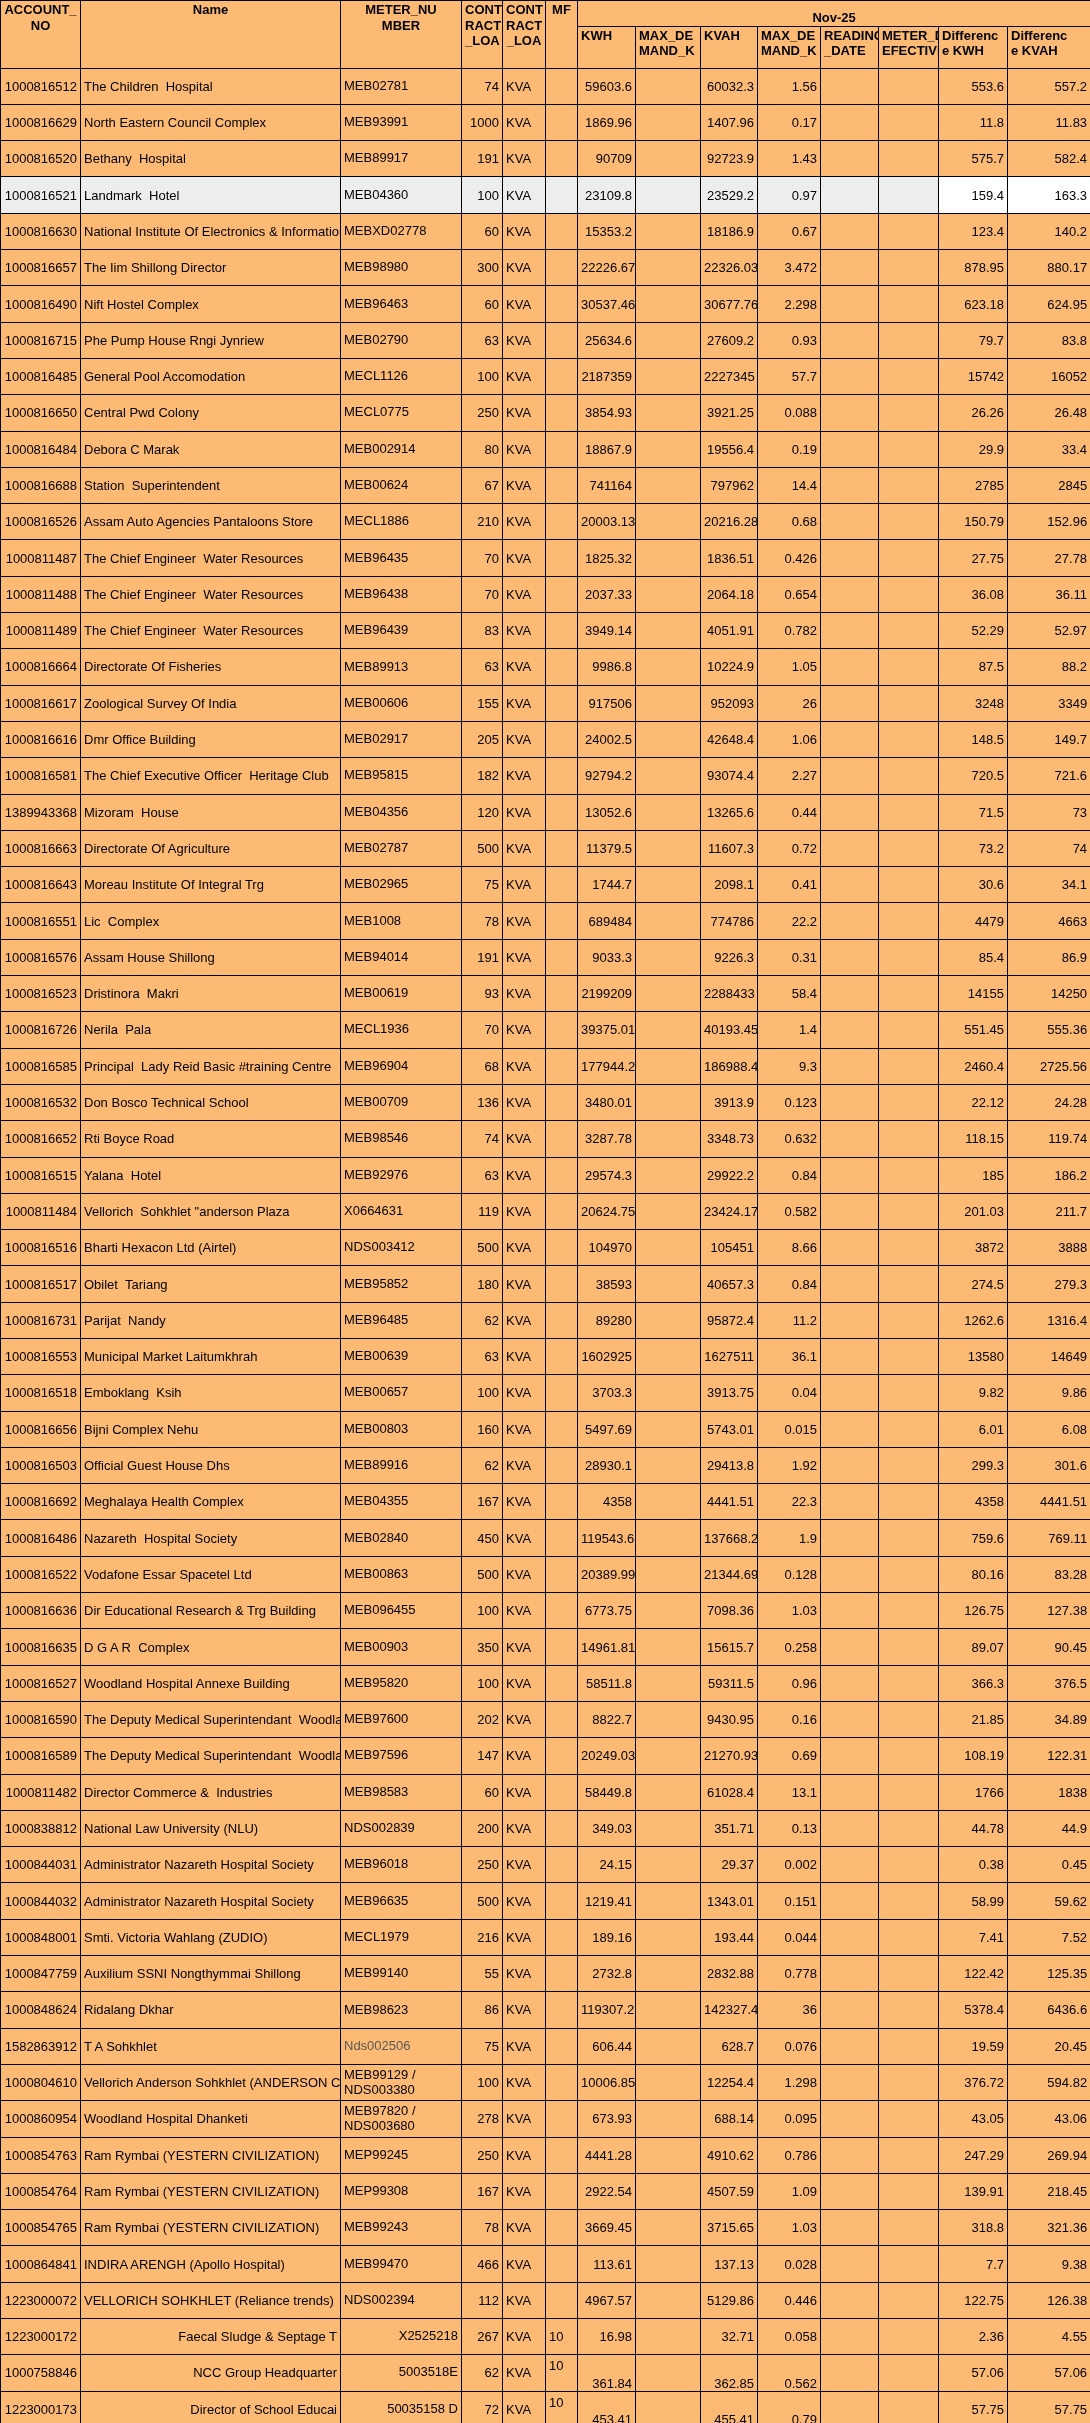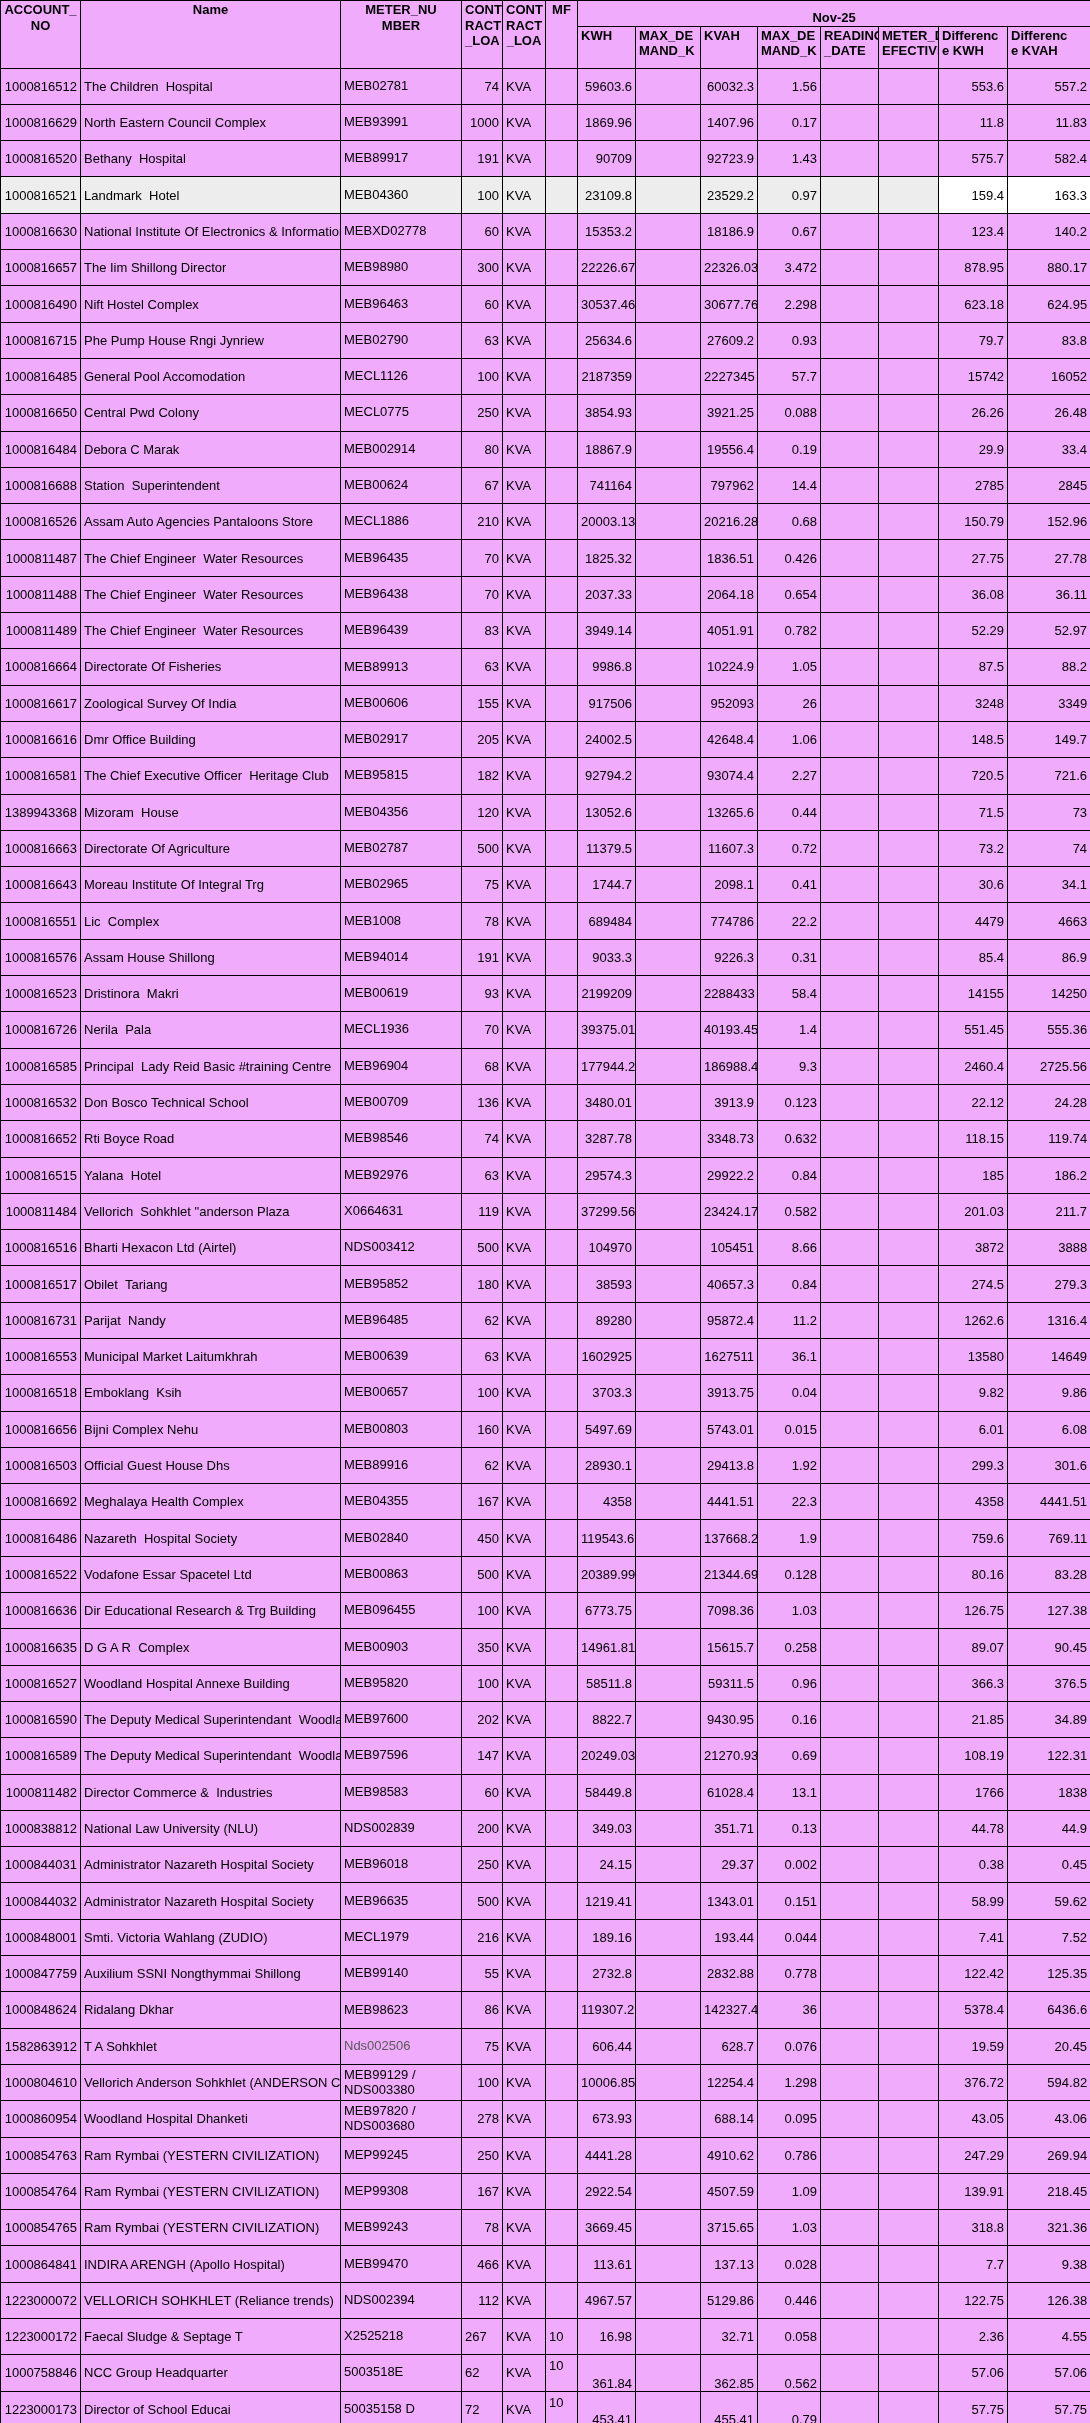"ACCOUNT_" .sheet { background: #f0abfc -> #fdba74 }
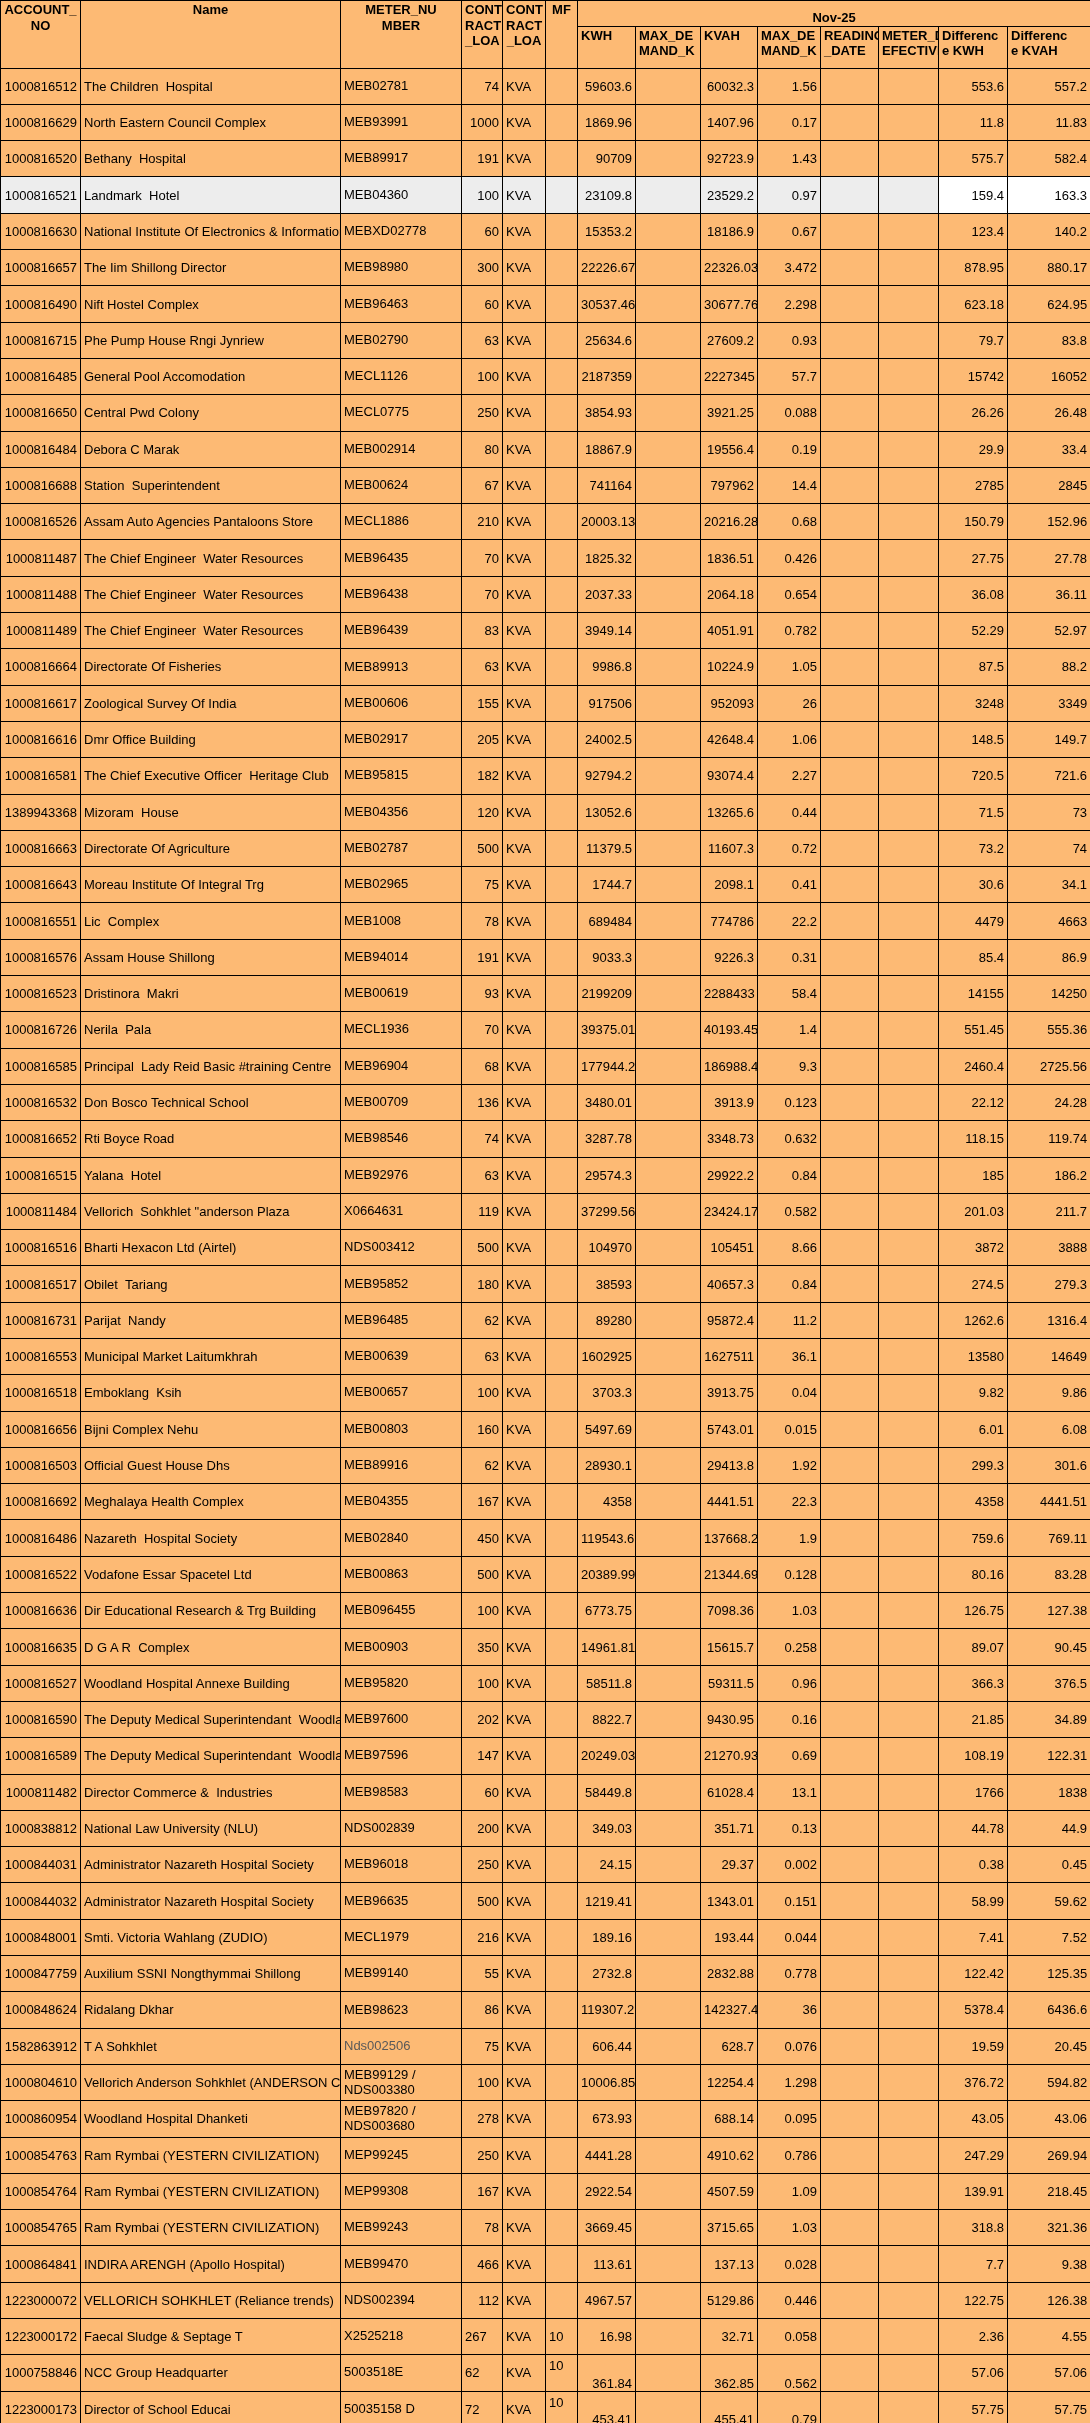"37299.56" td.num { text: 37299.56 -> 20624.75 }
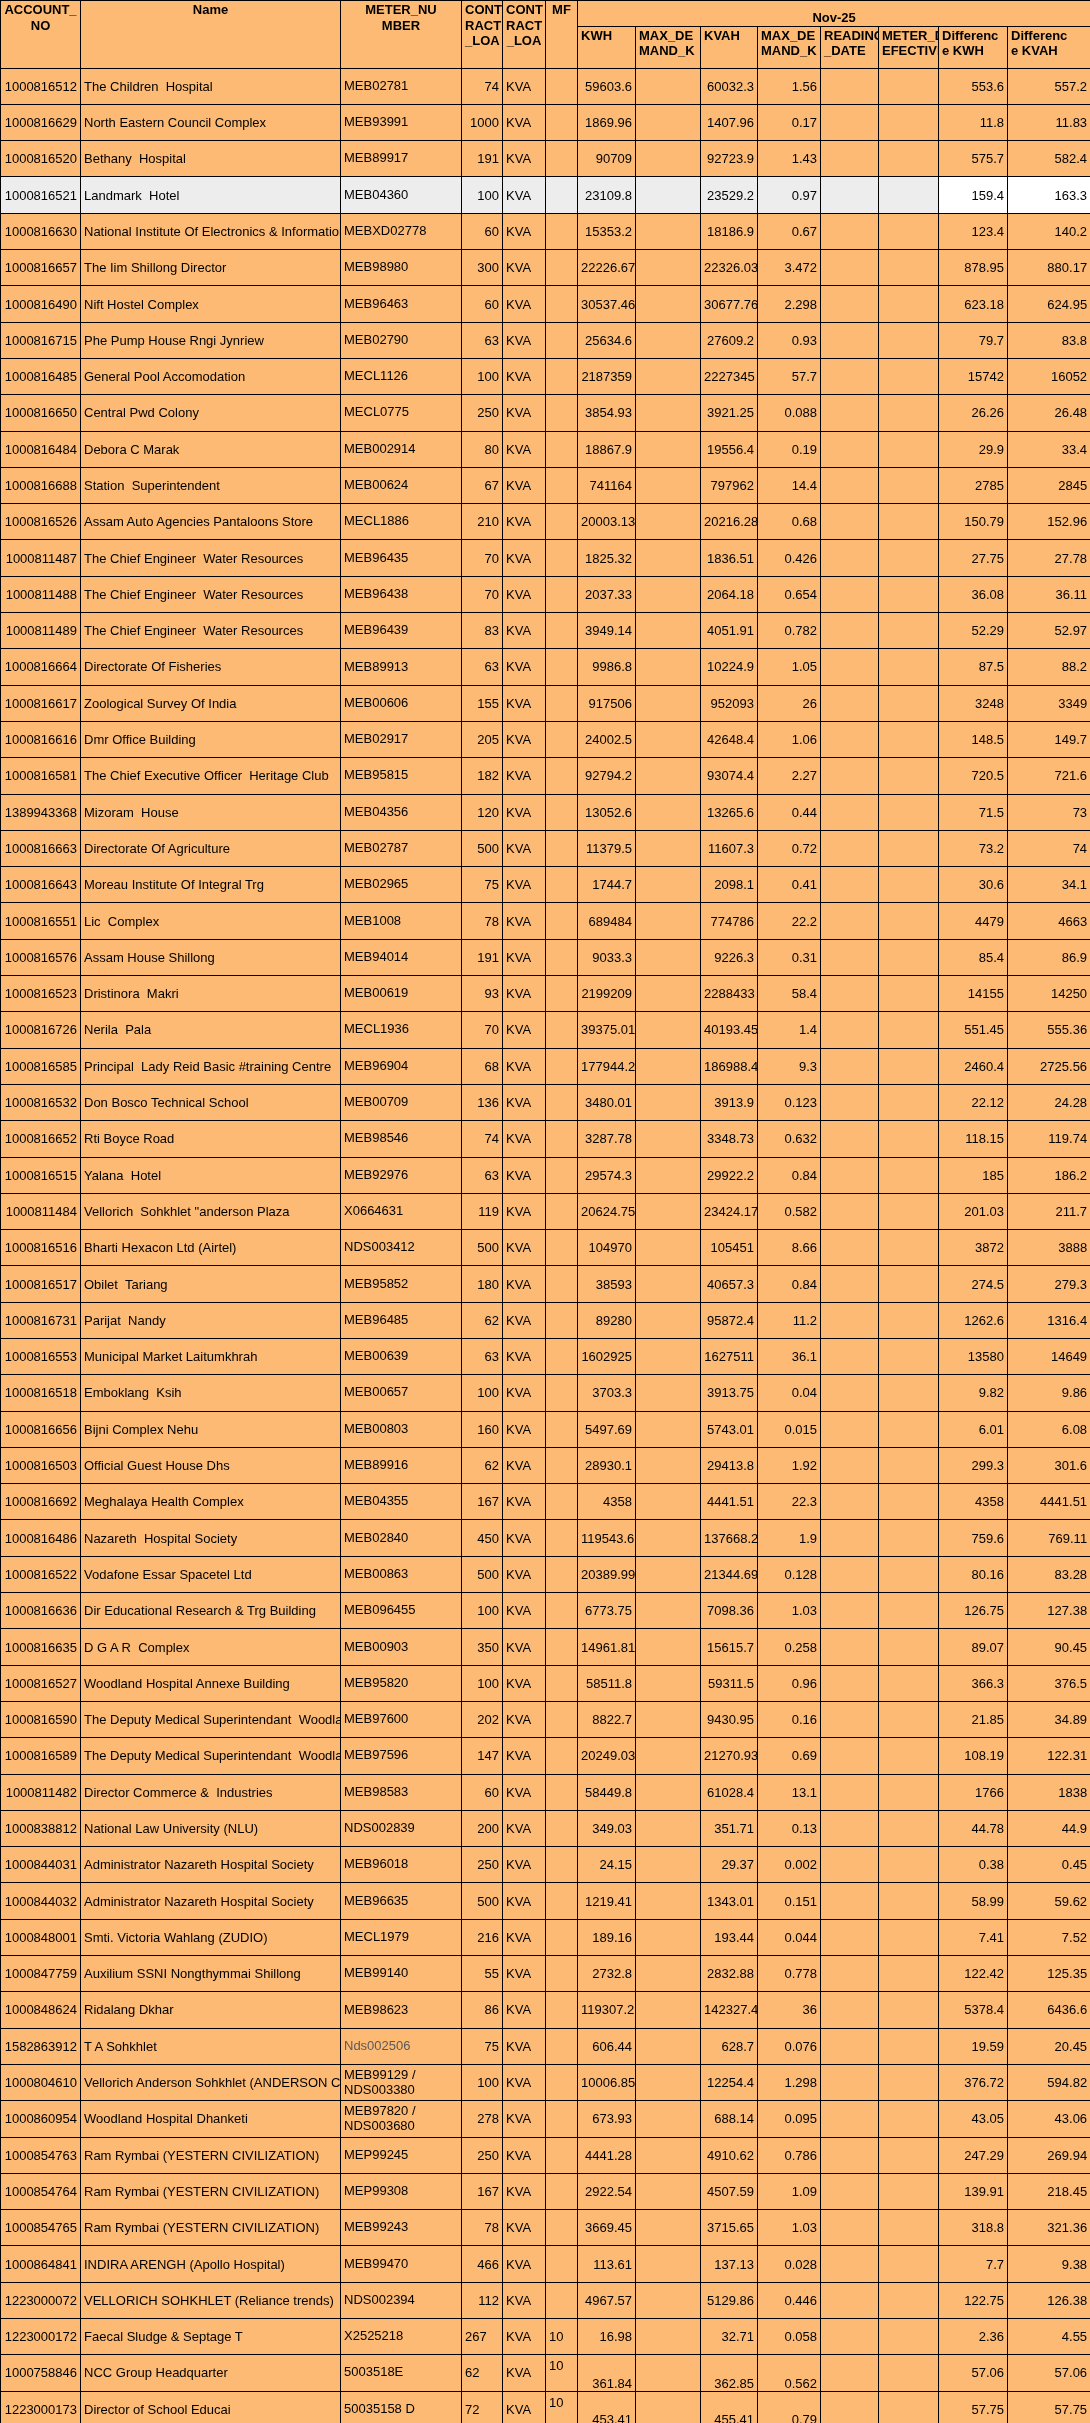"Faecal Sludge & Septage T" tr.center td.name, tr.center td.meter, tr.center td.cl { text-align: left -> right }
